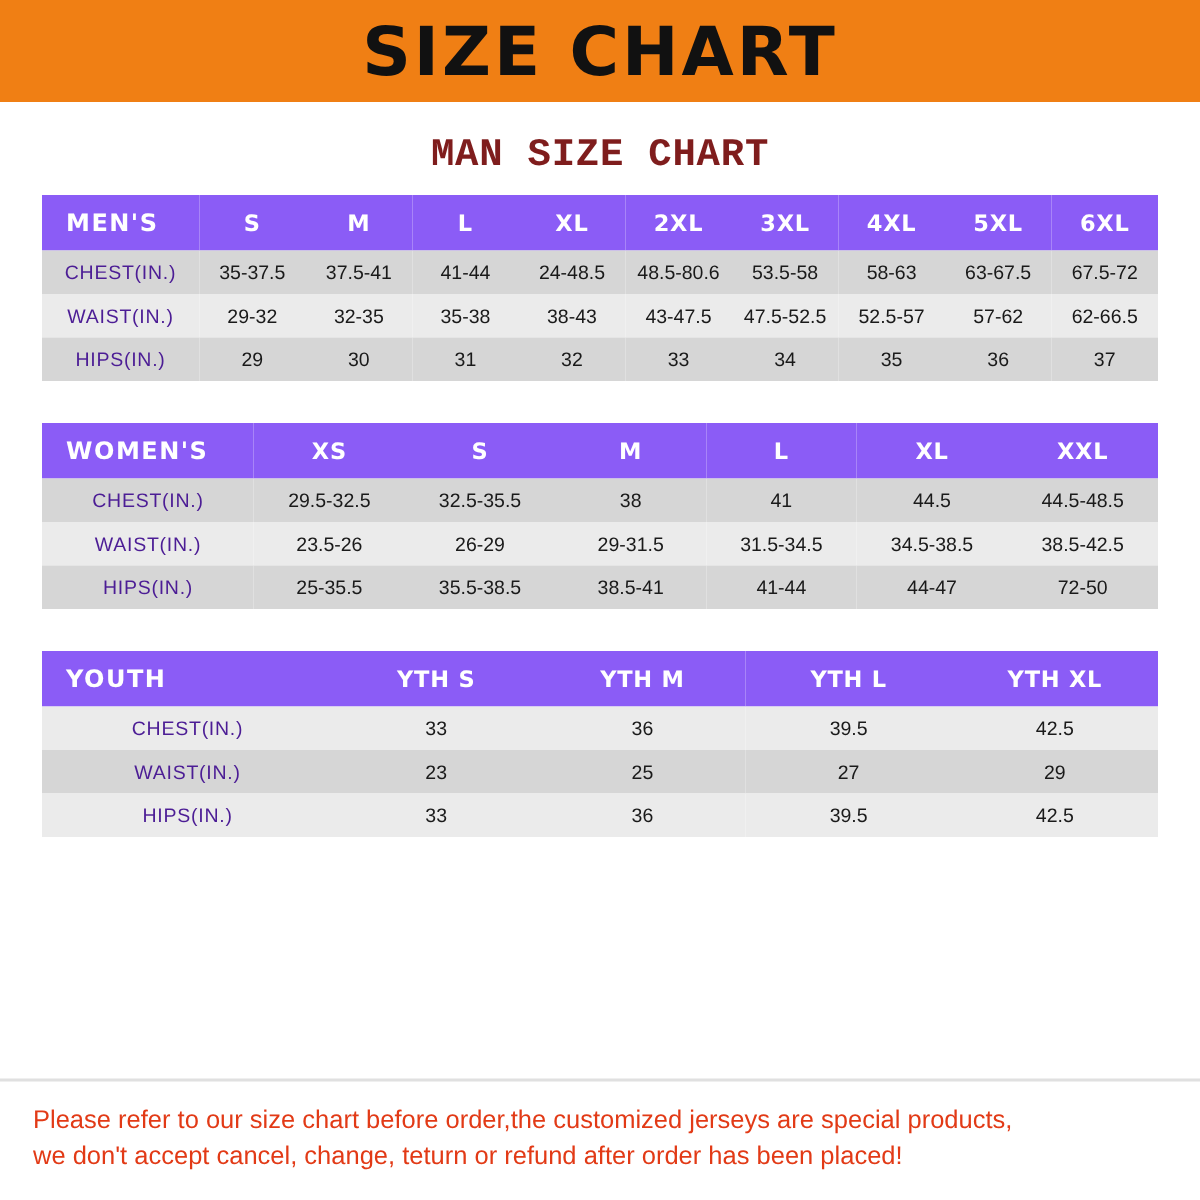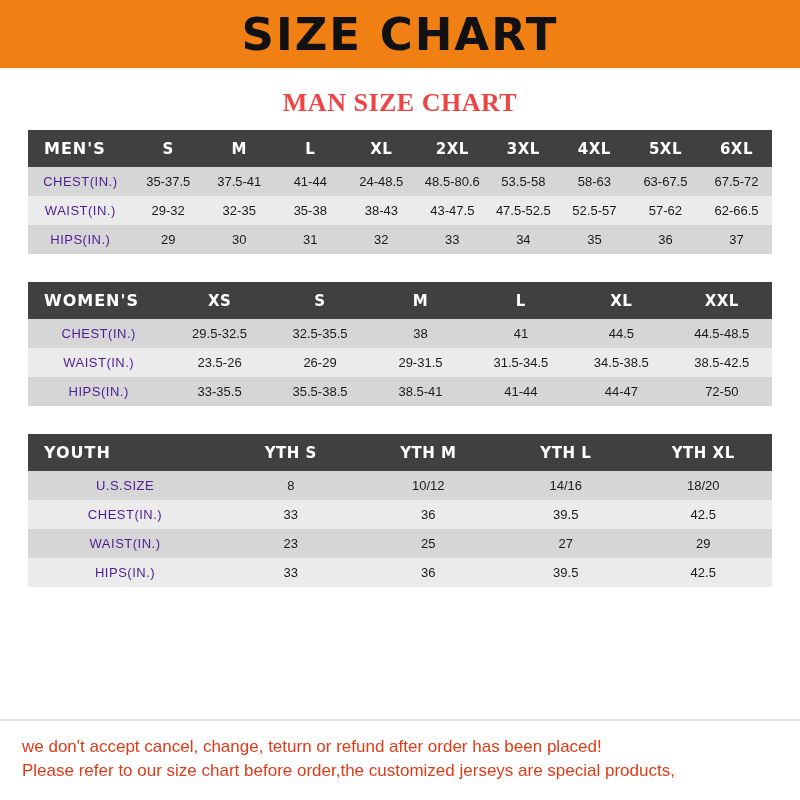"MAN SIZE CHART" .section-title { color: #ef4444 -> #7f1d1d; font-family: Liberation Serif, serif -> Liberation Mono, monospace }
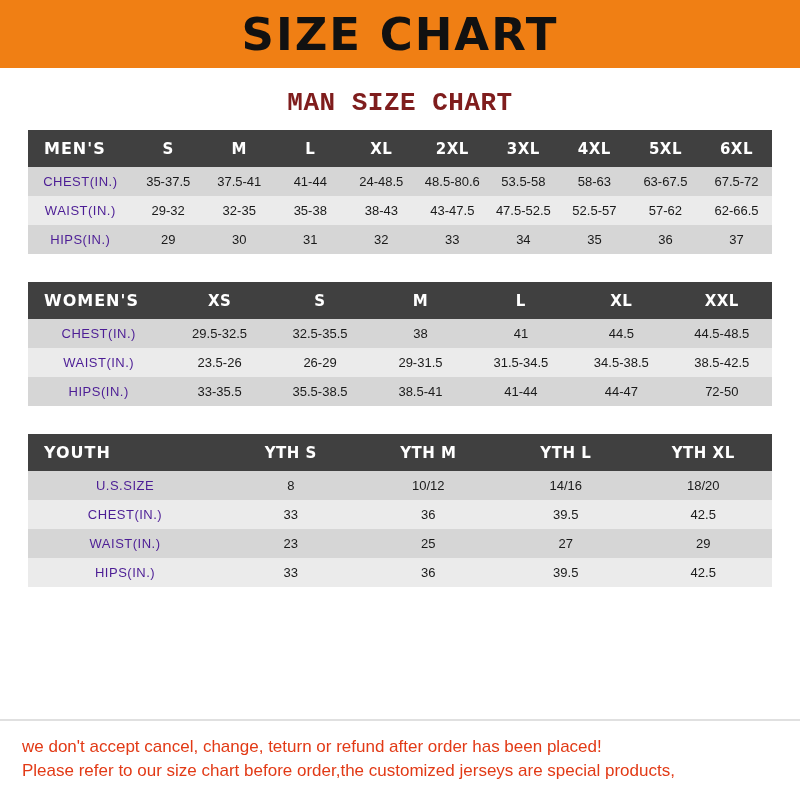"MEN'S" .hdr-row td { background: #404040 -> #8b5cf6 }
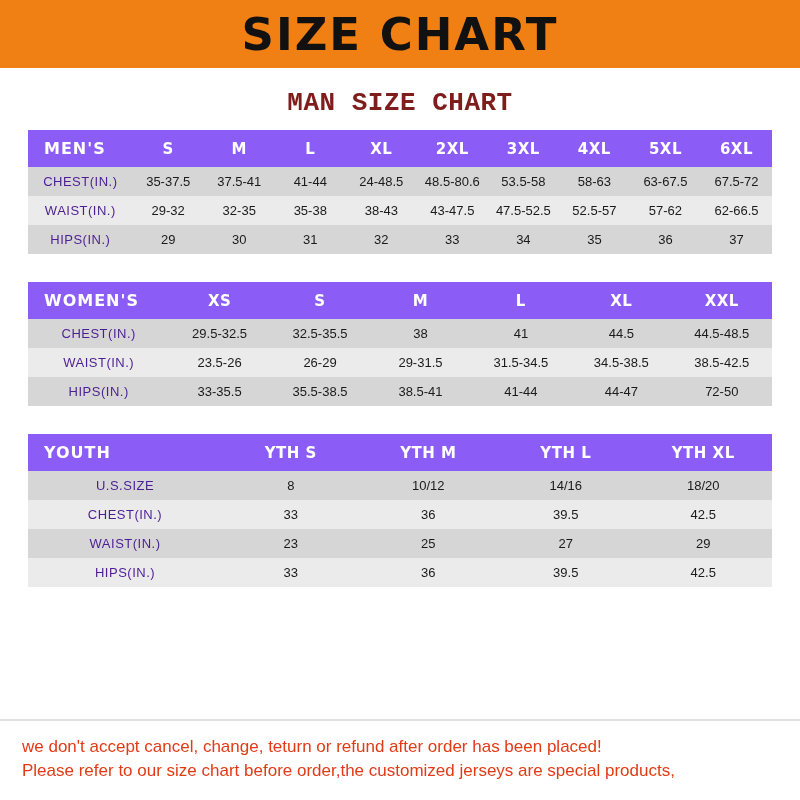"33-35.5" td { text: 33-35.5 -> 25-35.5 }
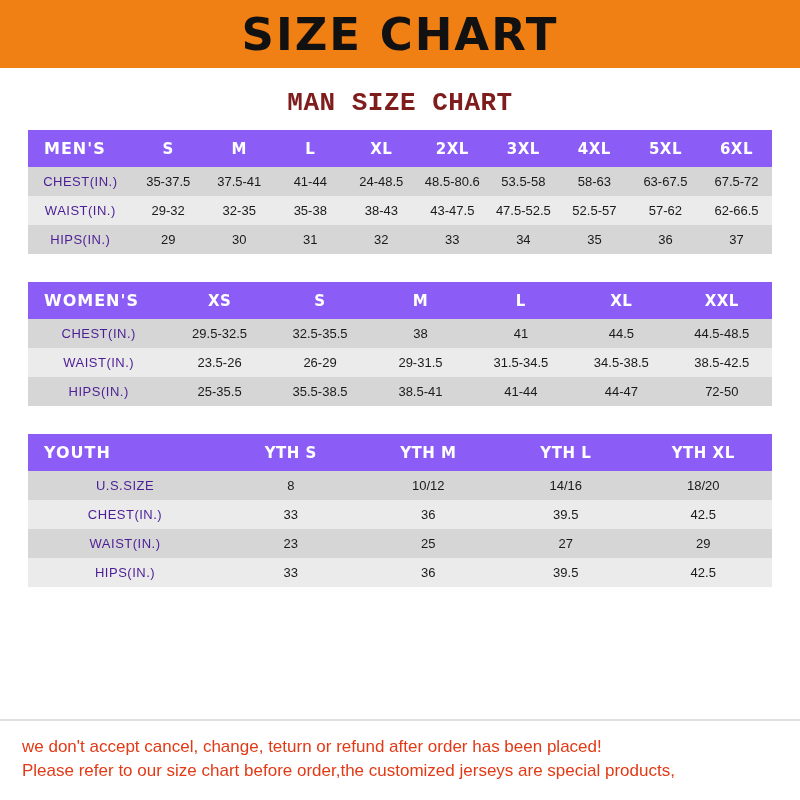"U.S.SIZE" tr.band-dark { html: <tr> <td>U.S.SIZE</td> <td>8</td> <td>10/12</td> <td>14/16</td> <td>18/20</td> </tr> -> none }
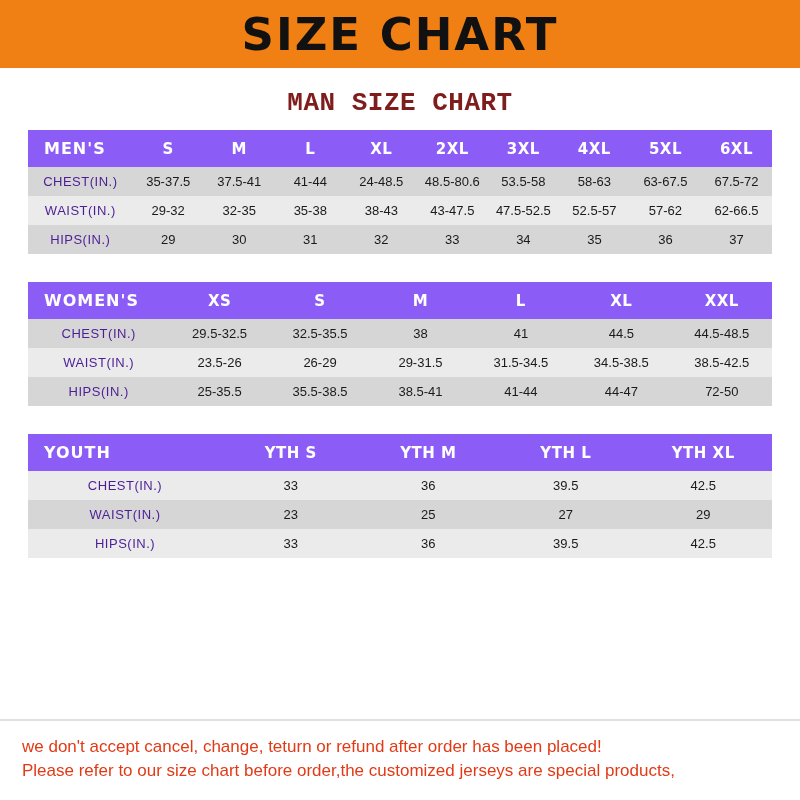"we don't accept cancel, change," p { order: before "Please refer to our size" -> after "Please refer to our size" }
